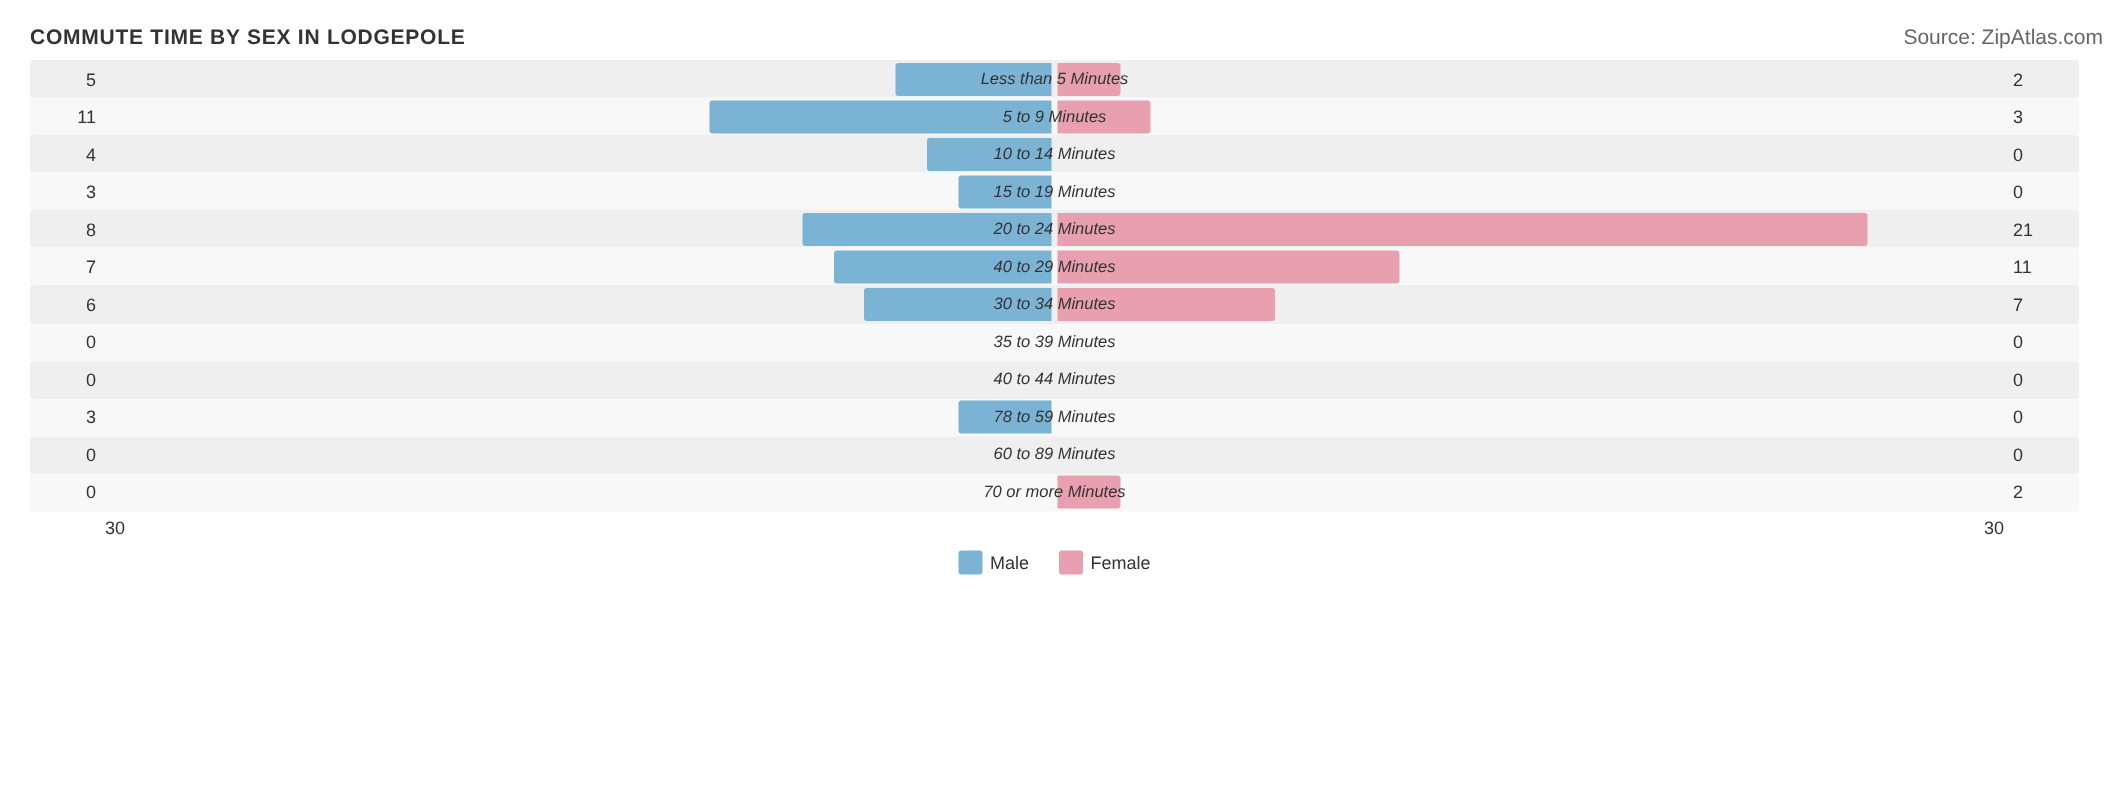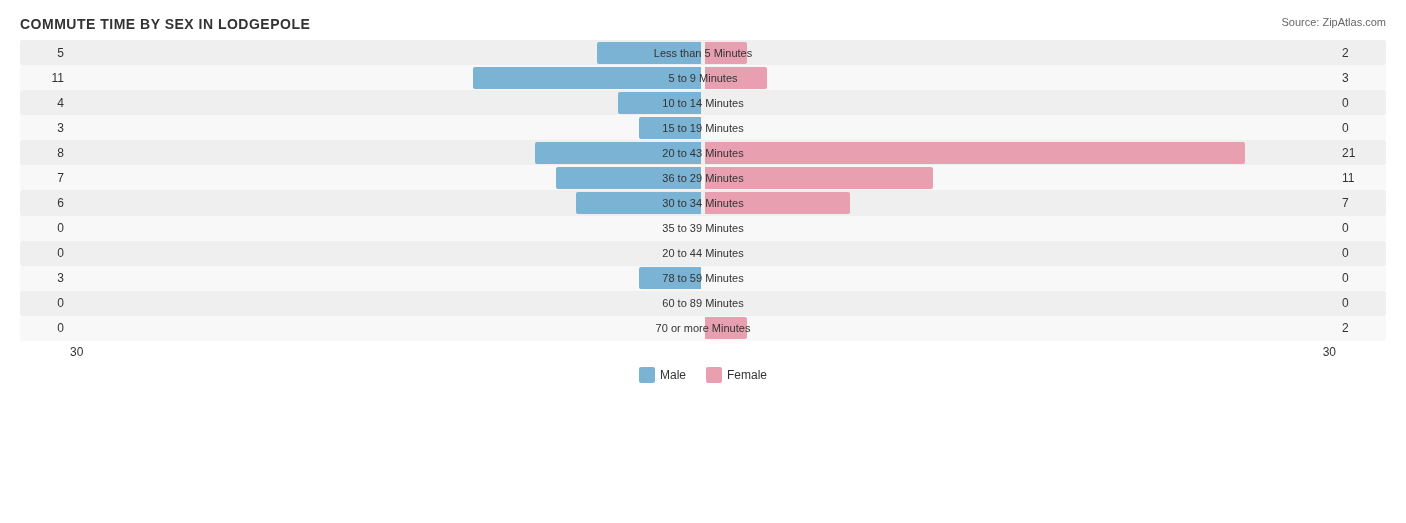"Source: ZipAtlas.com" .source { font-size: 11px -> 14px; right: 20px -> 4px }
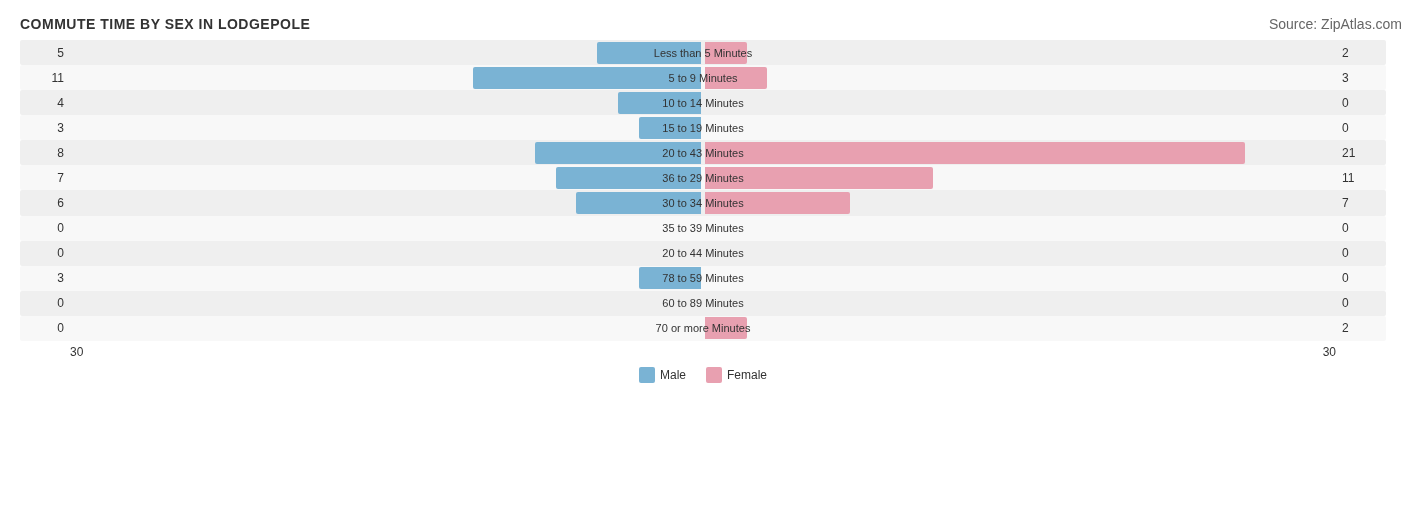"Less than 5 Minutes" .bars-wrapper { font-style: none -> italic }
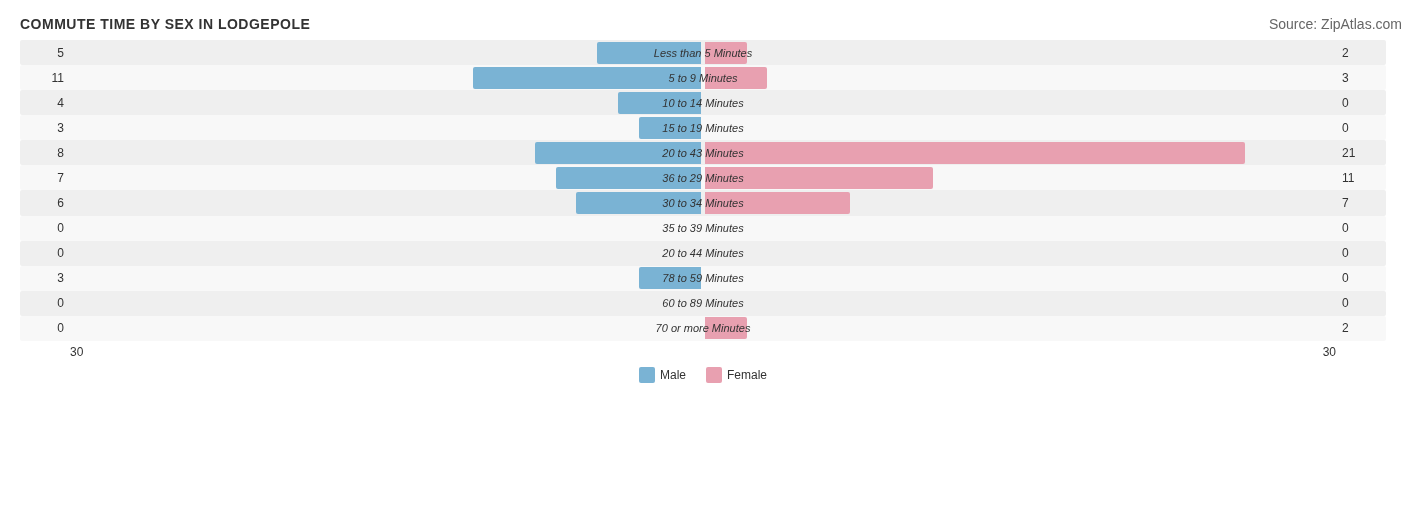"20 to 43 Minutes" div.label-center { text: 43 -> 24 }
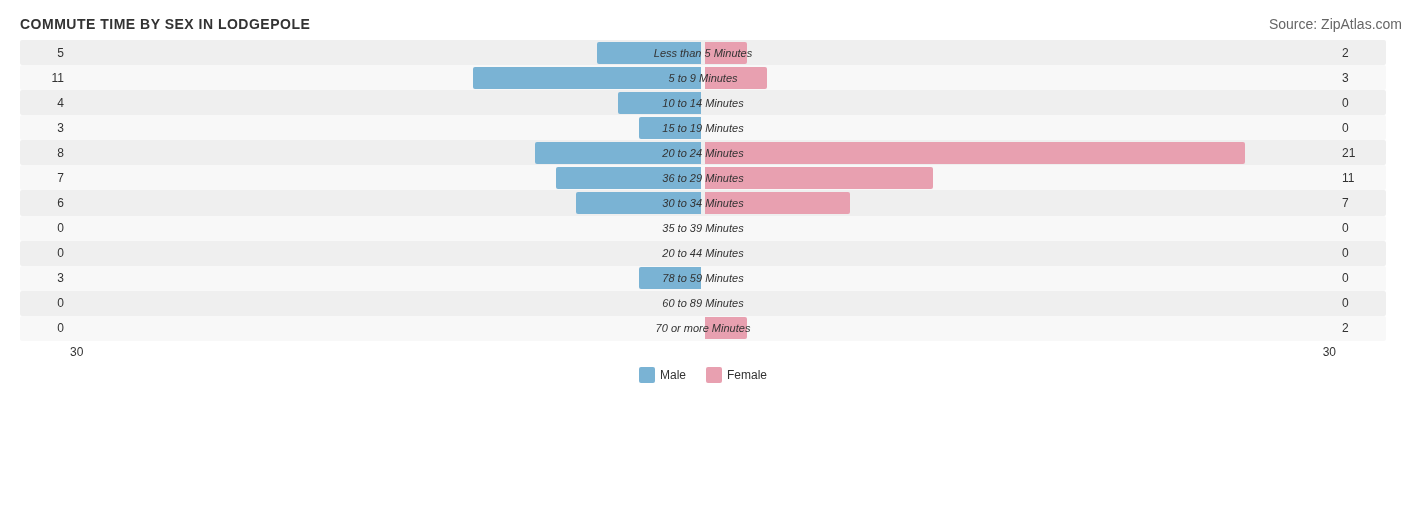"36 to 29 Minutes" div.label-center { text: 36 -> 40 }
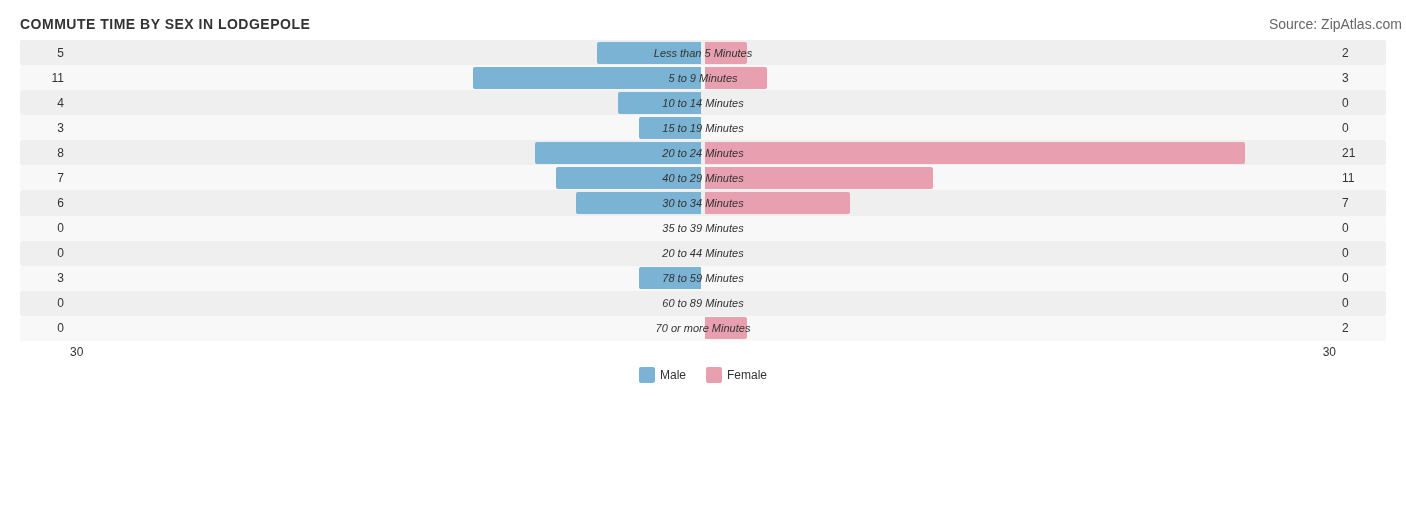"20 to 44 Minutes" div.label-center { text: 20 -> 40 }
